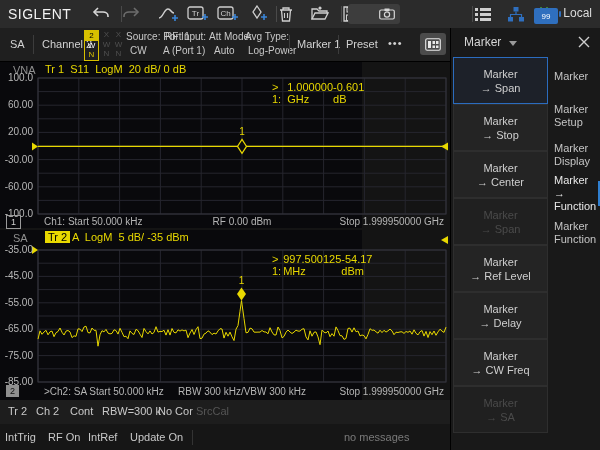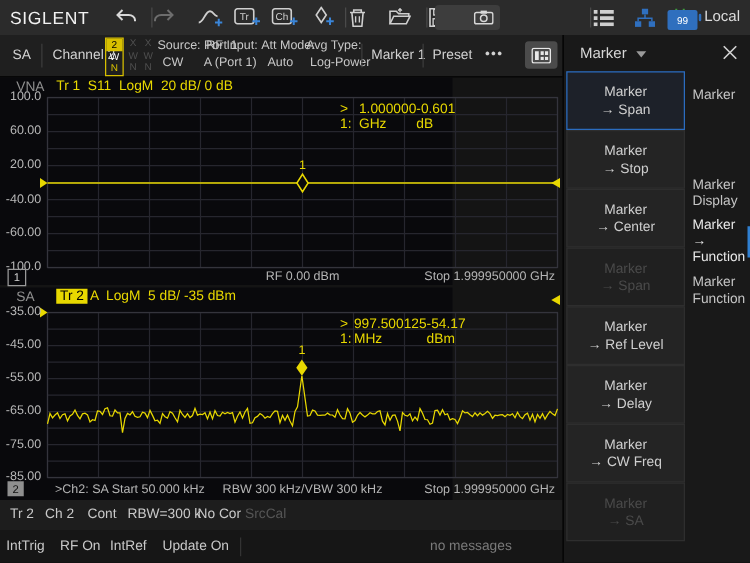"Marker Setup" div.menu-item { html: none -> <div>Marker Setup</div> }
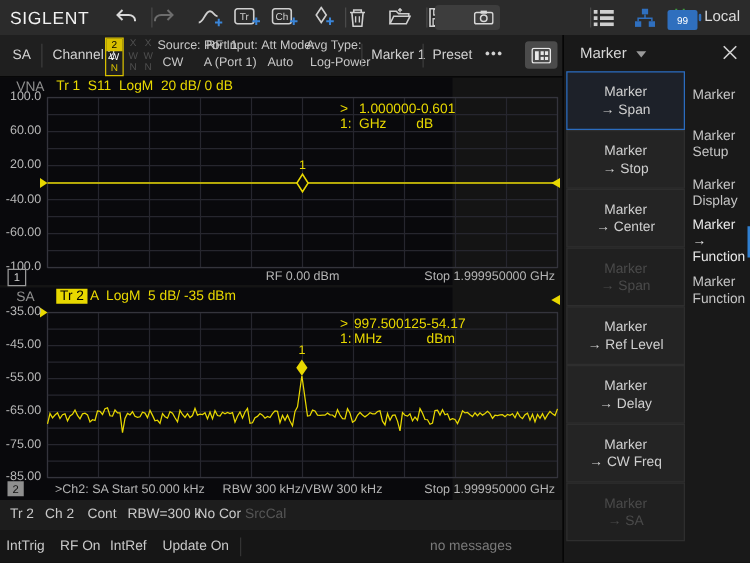"-40.00" div.ylab { text: -40.00 -> -30.00 }
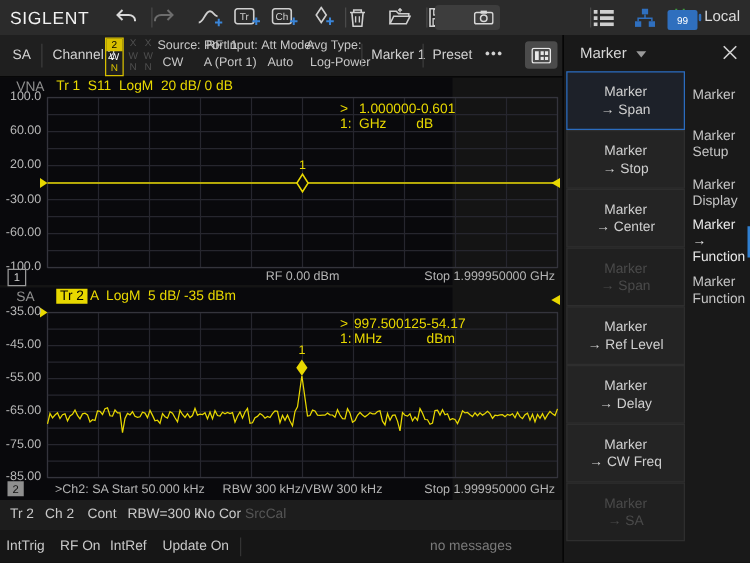"Ch1: Start 50.000 kHz" span.f-left { html: none -> <span>Ch1: Start 50.000 kHz</span> }
